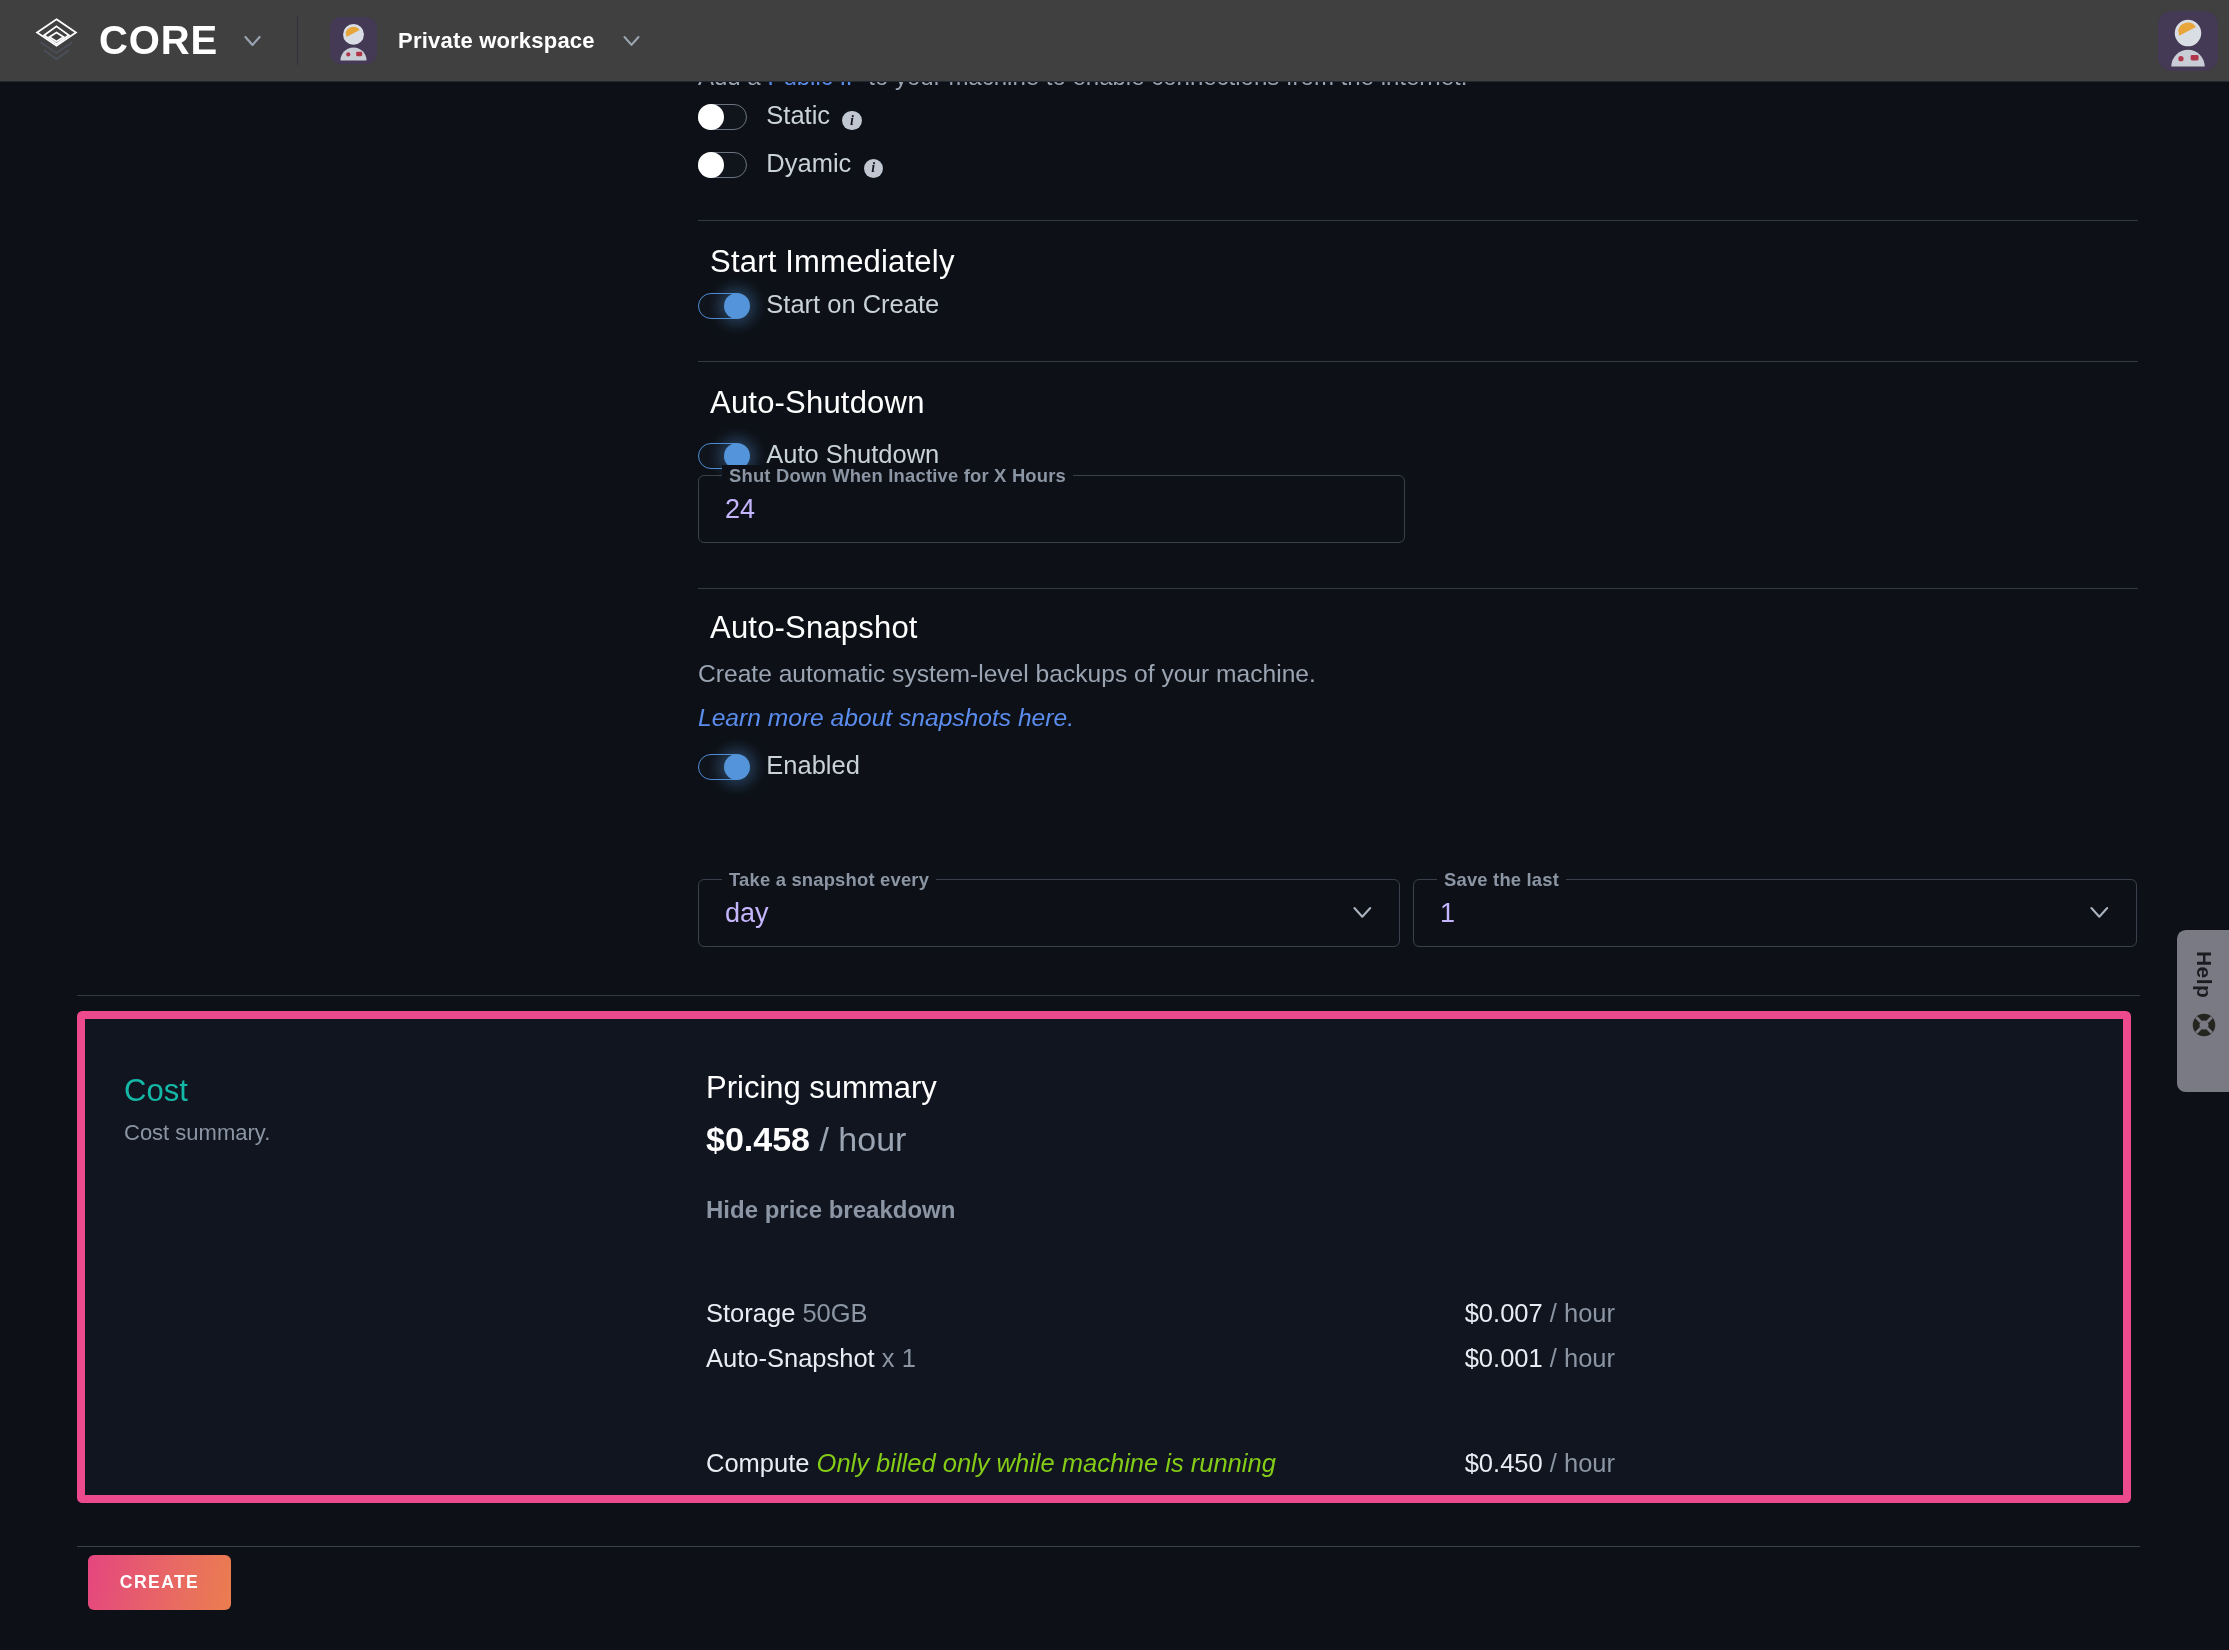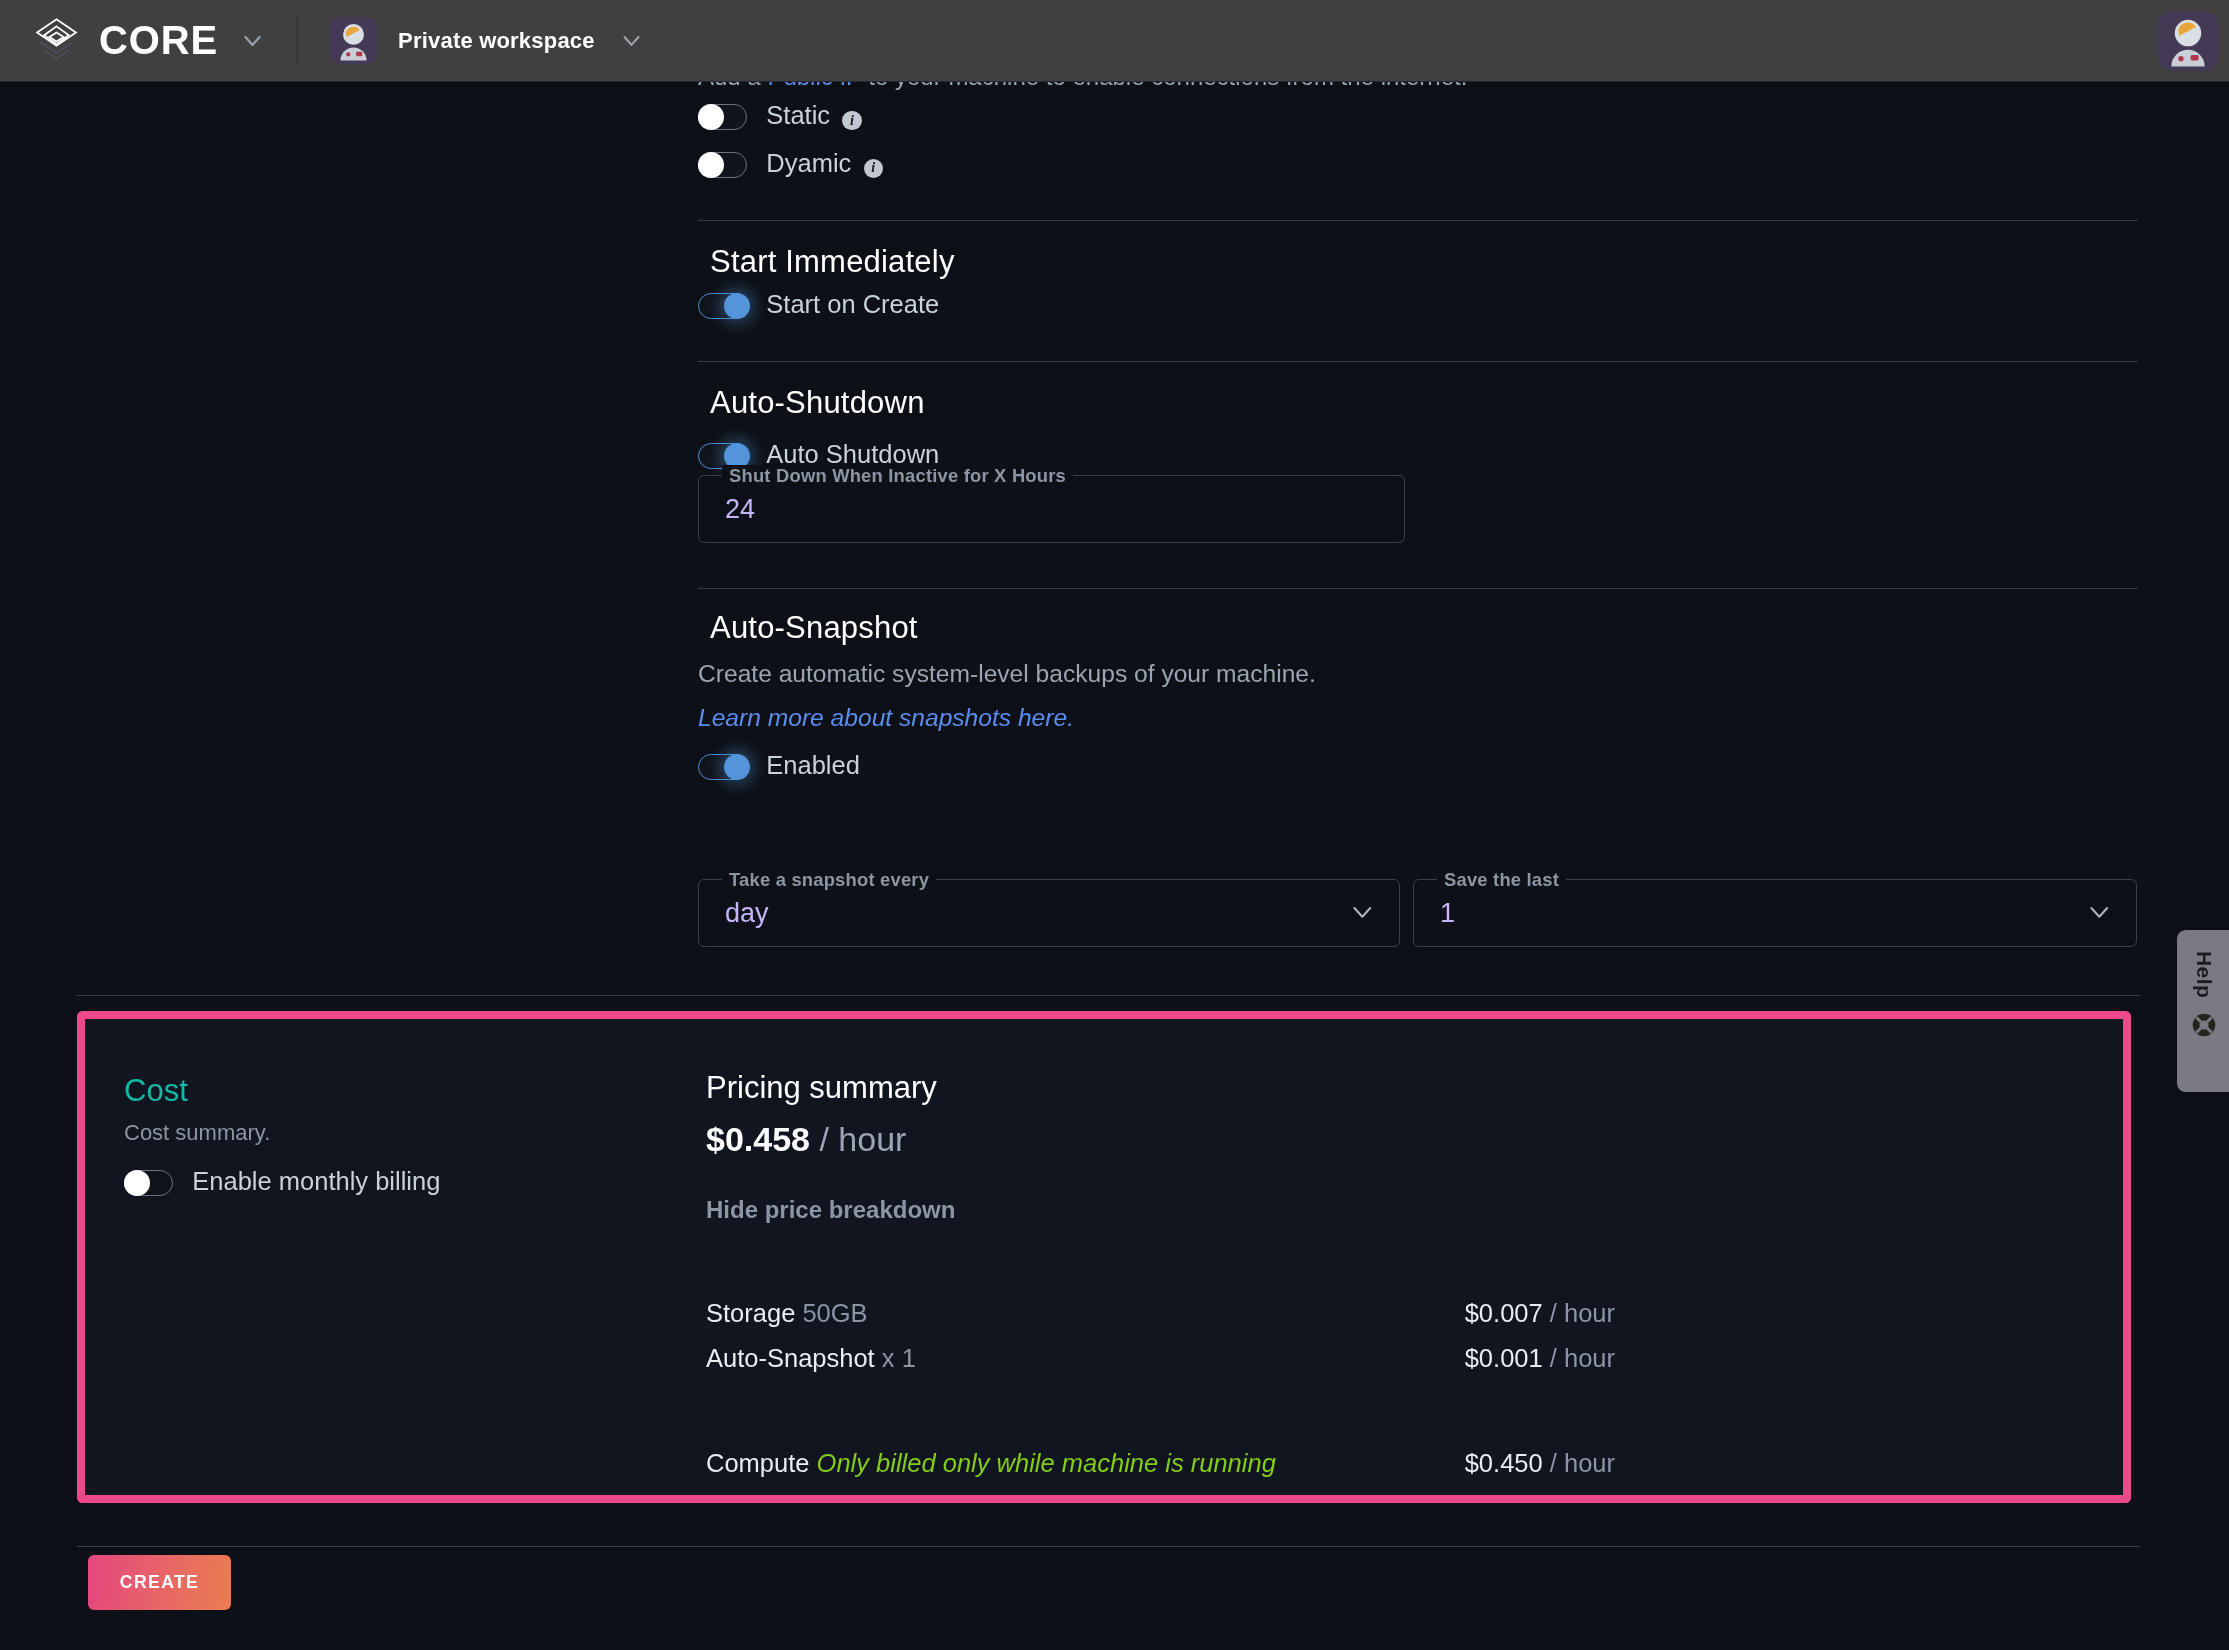"Enable monthly billing" div.toggle-row { html: <div> <span> <span></span> </span> <span>Enable monthly billing</span> </div> -> none }
